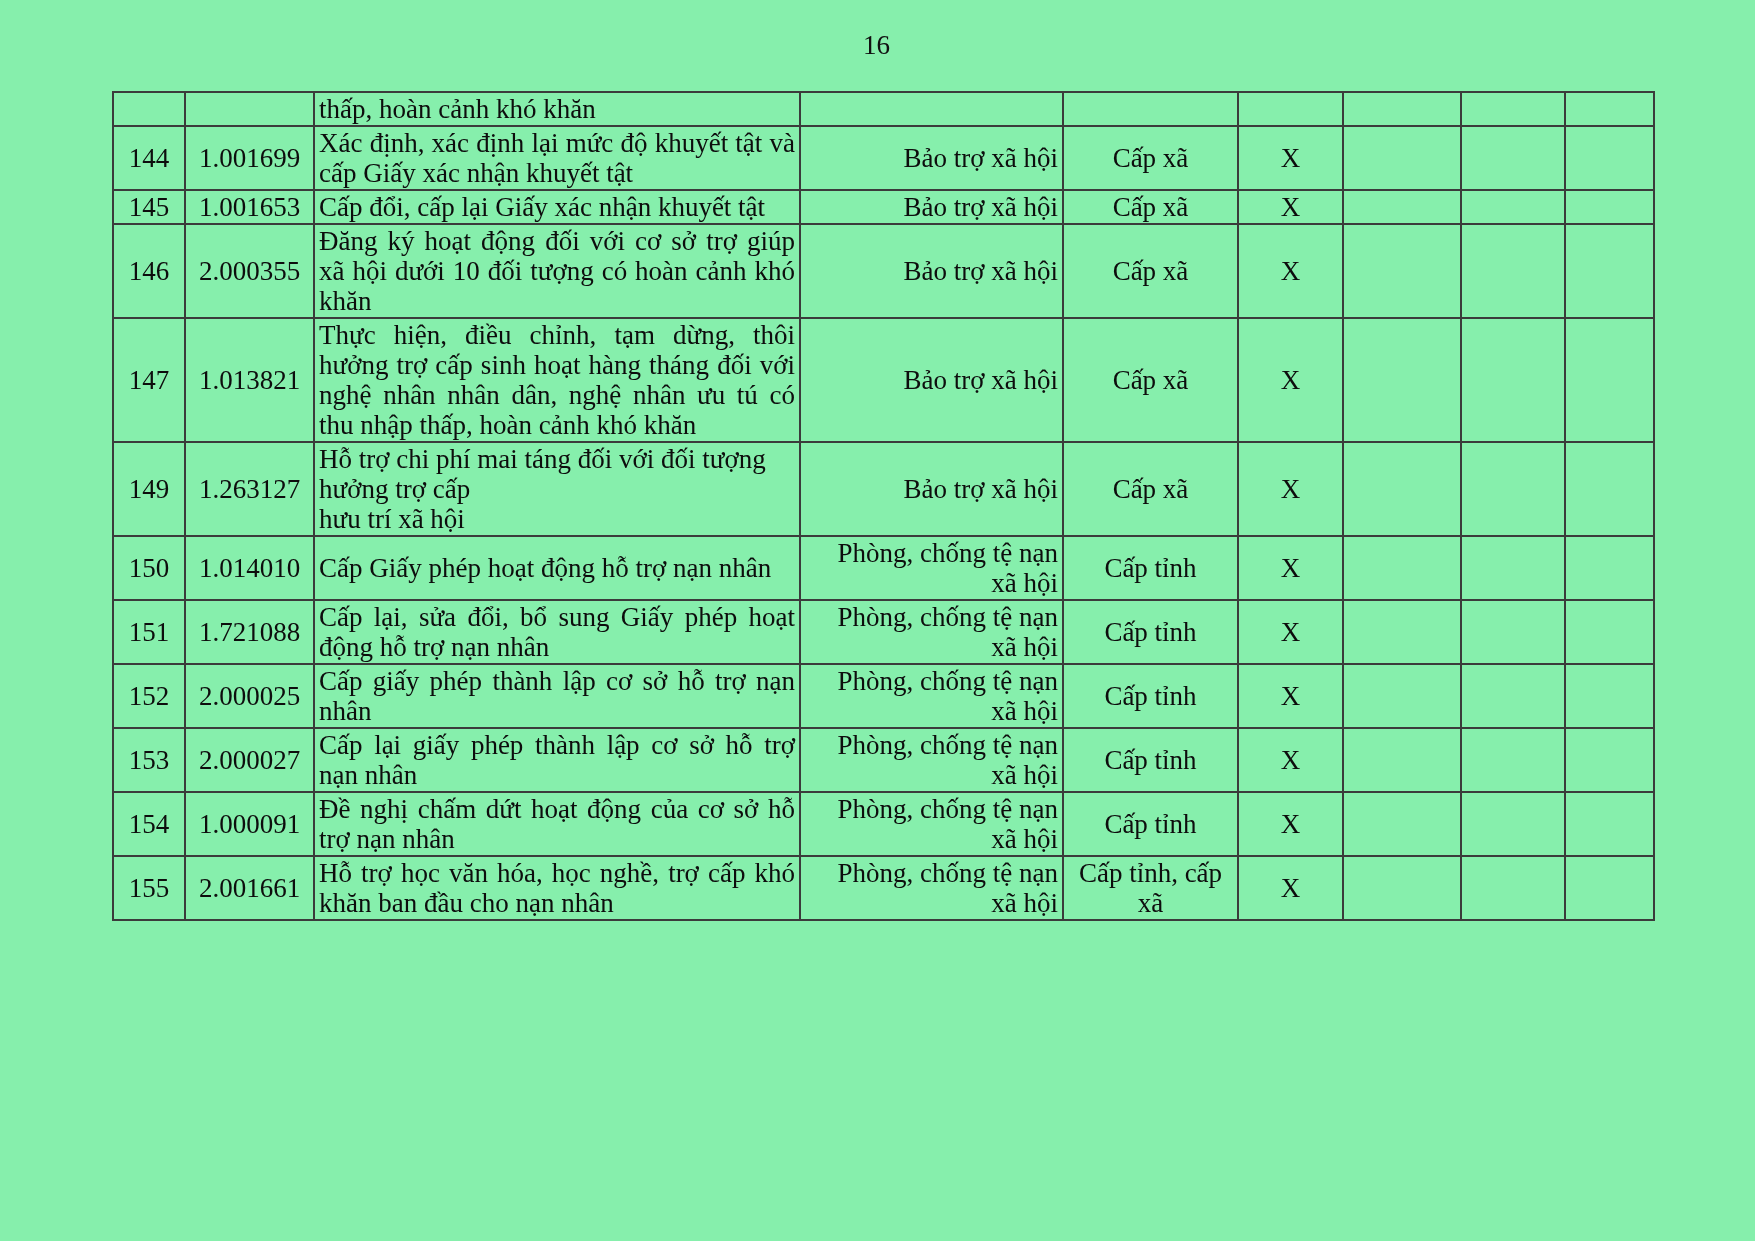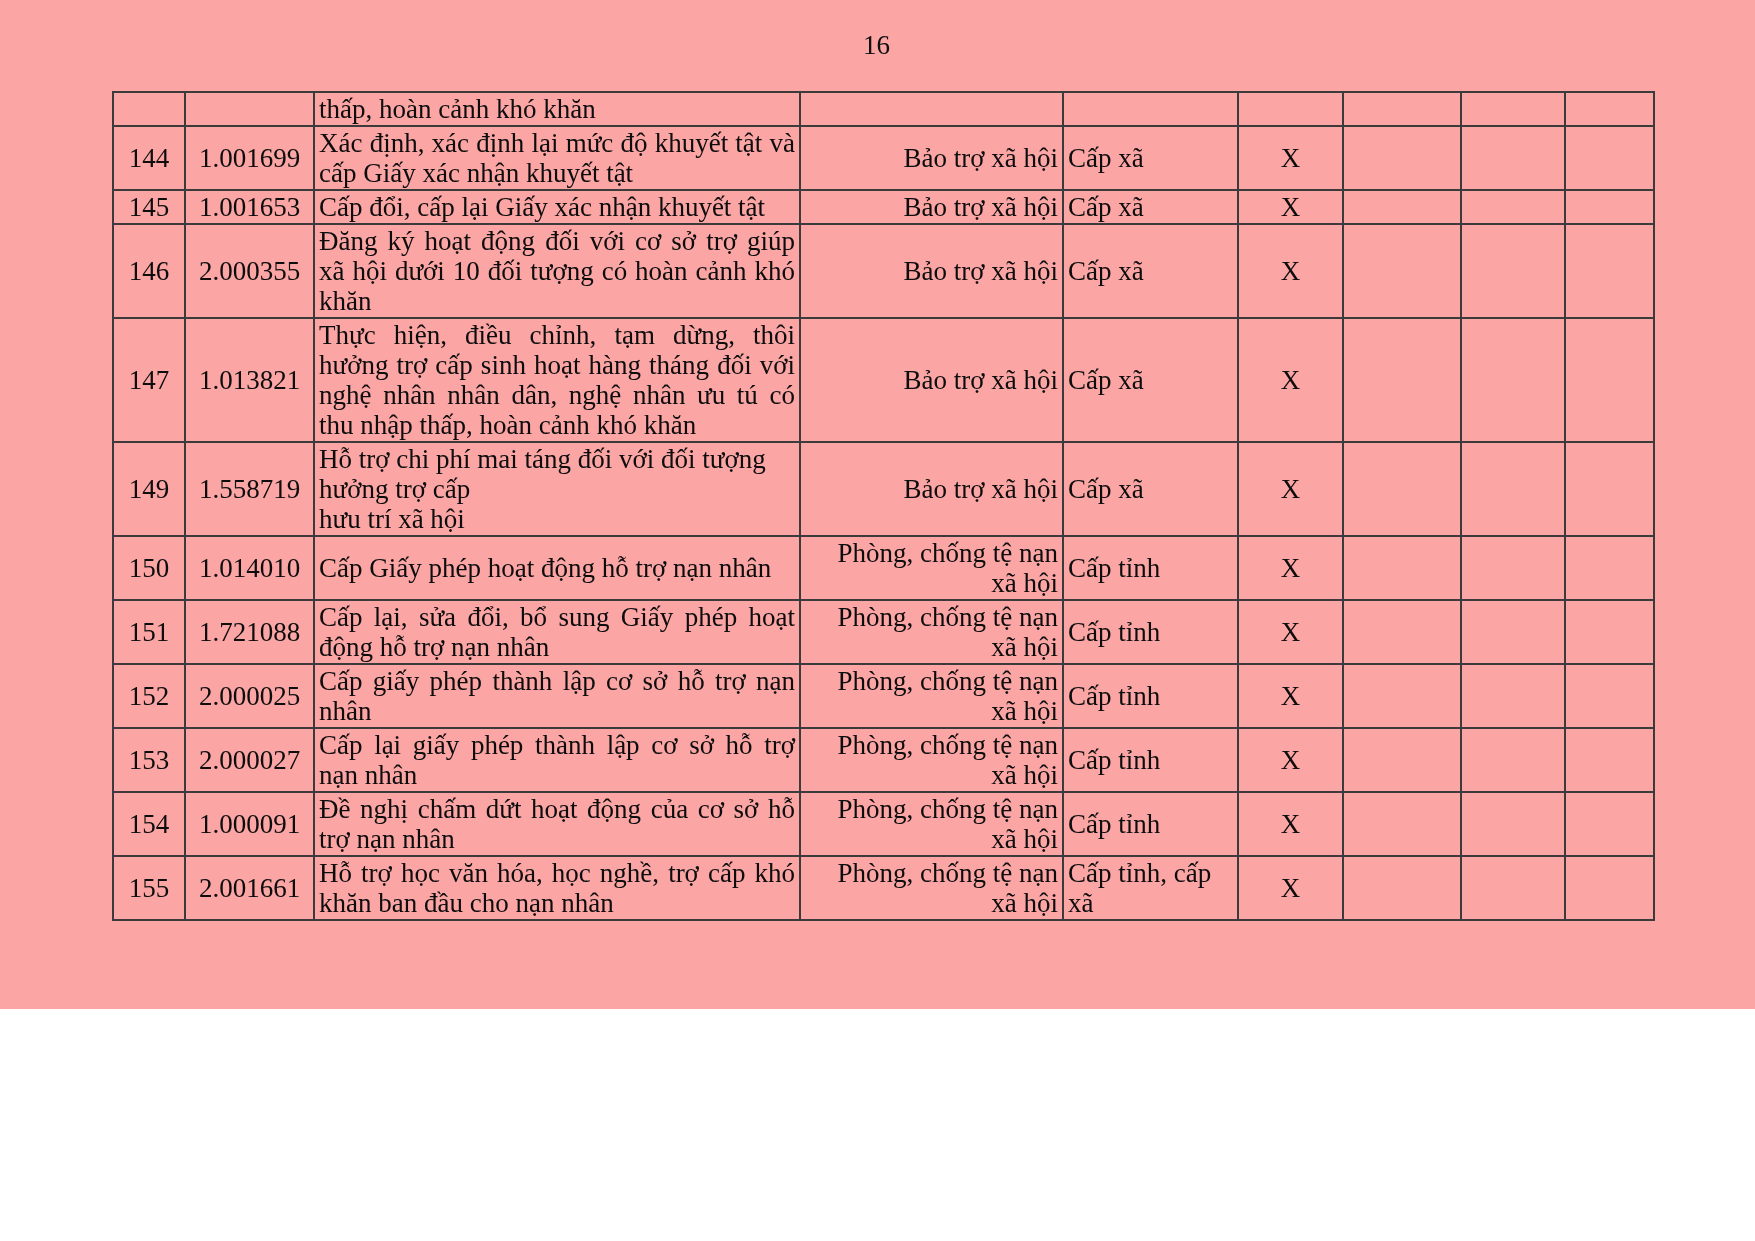"16" #page { background: #fca5a5 -> #86efac; height: 1009px -> 1241px }
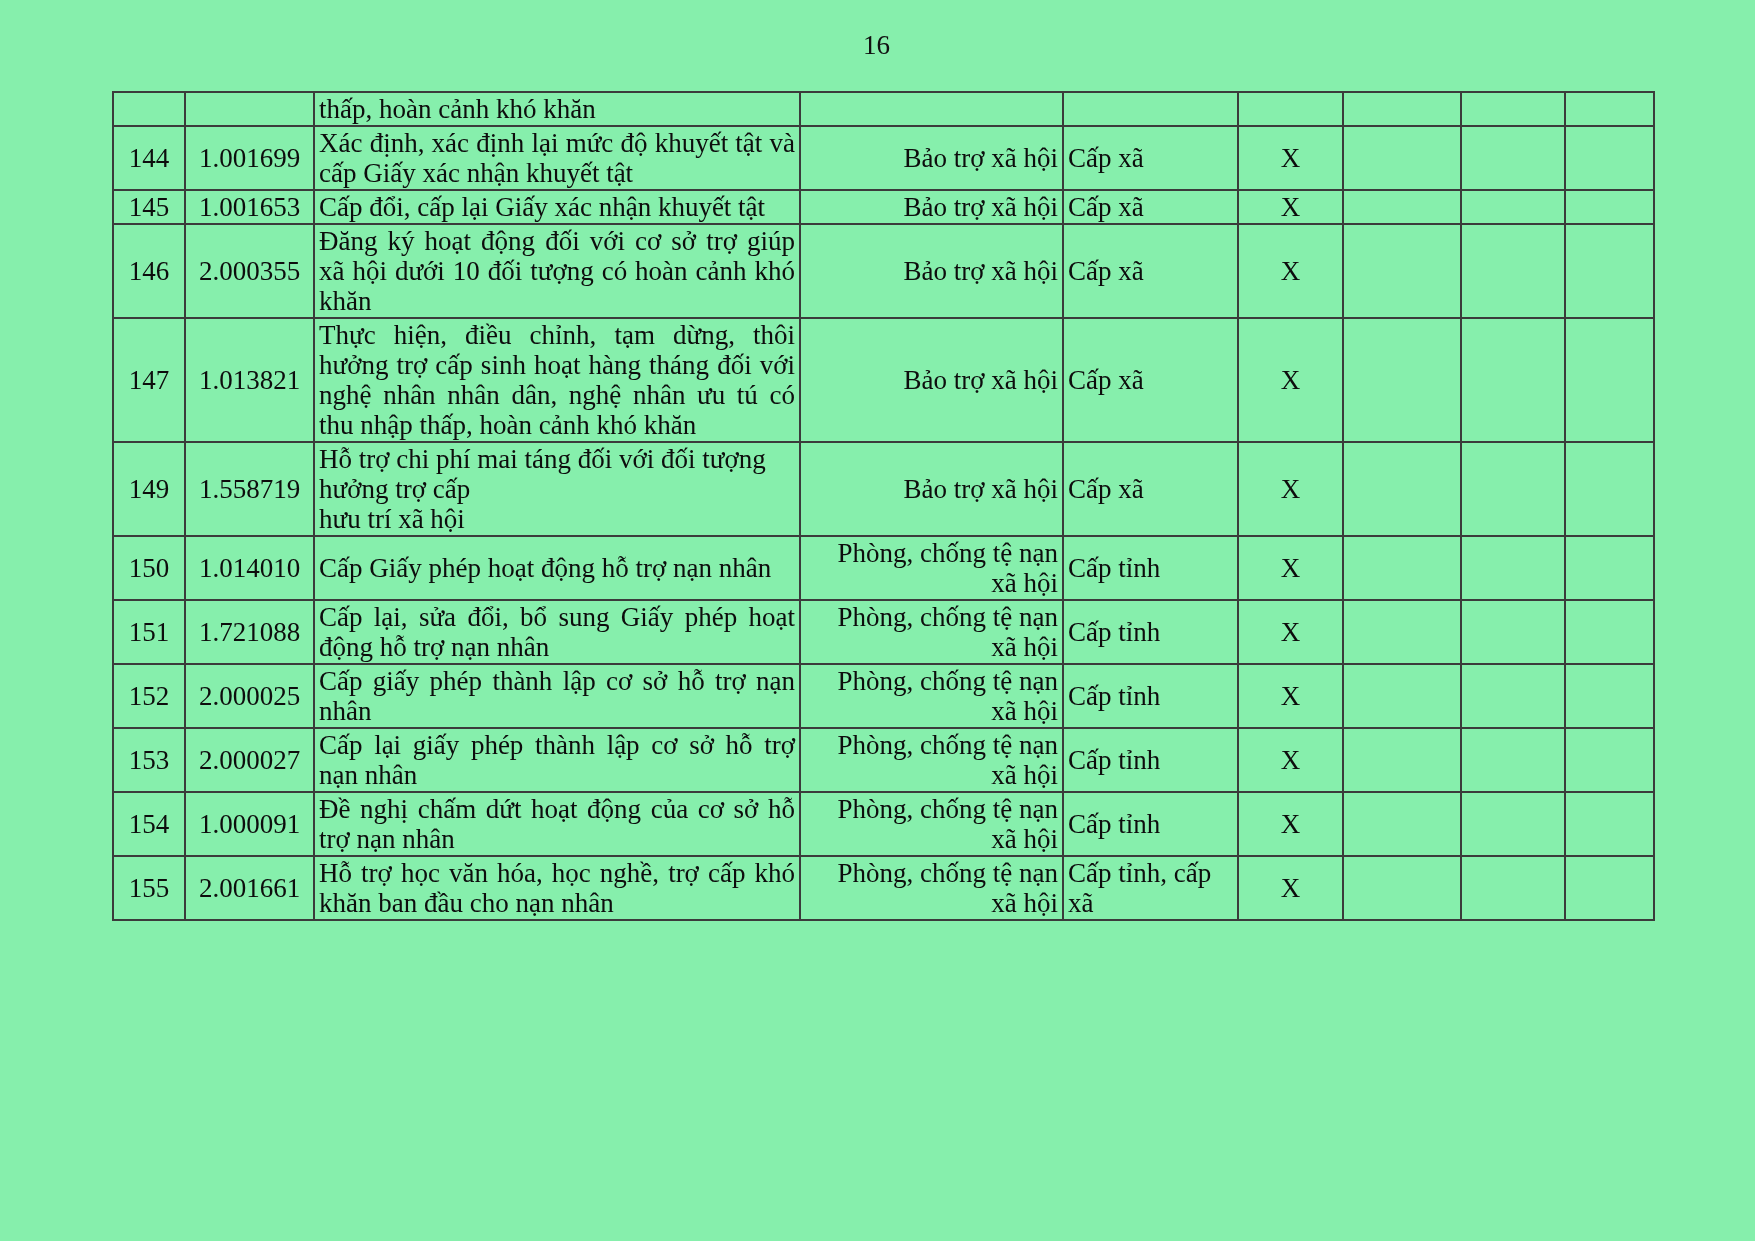"Cấp xã" td.c-level { text-align: left -> center }
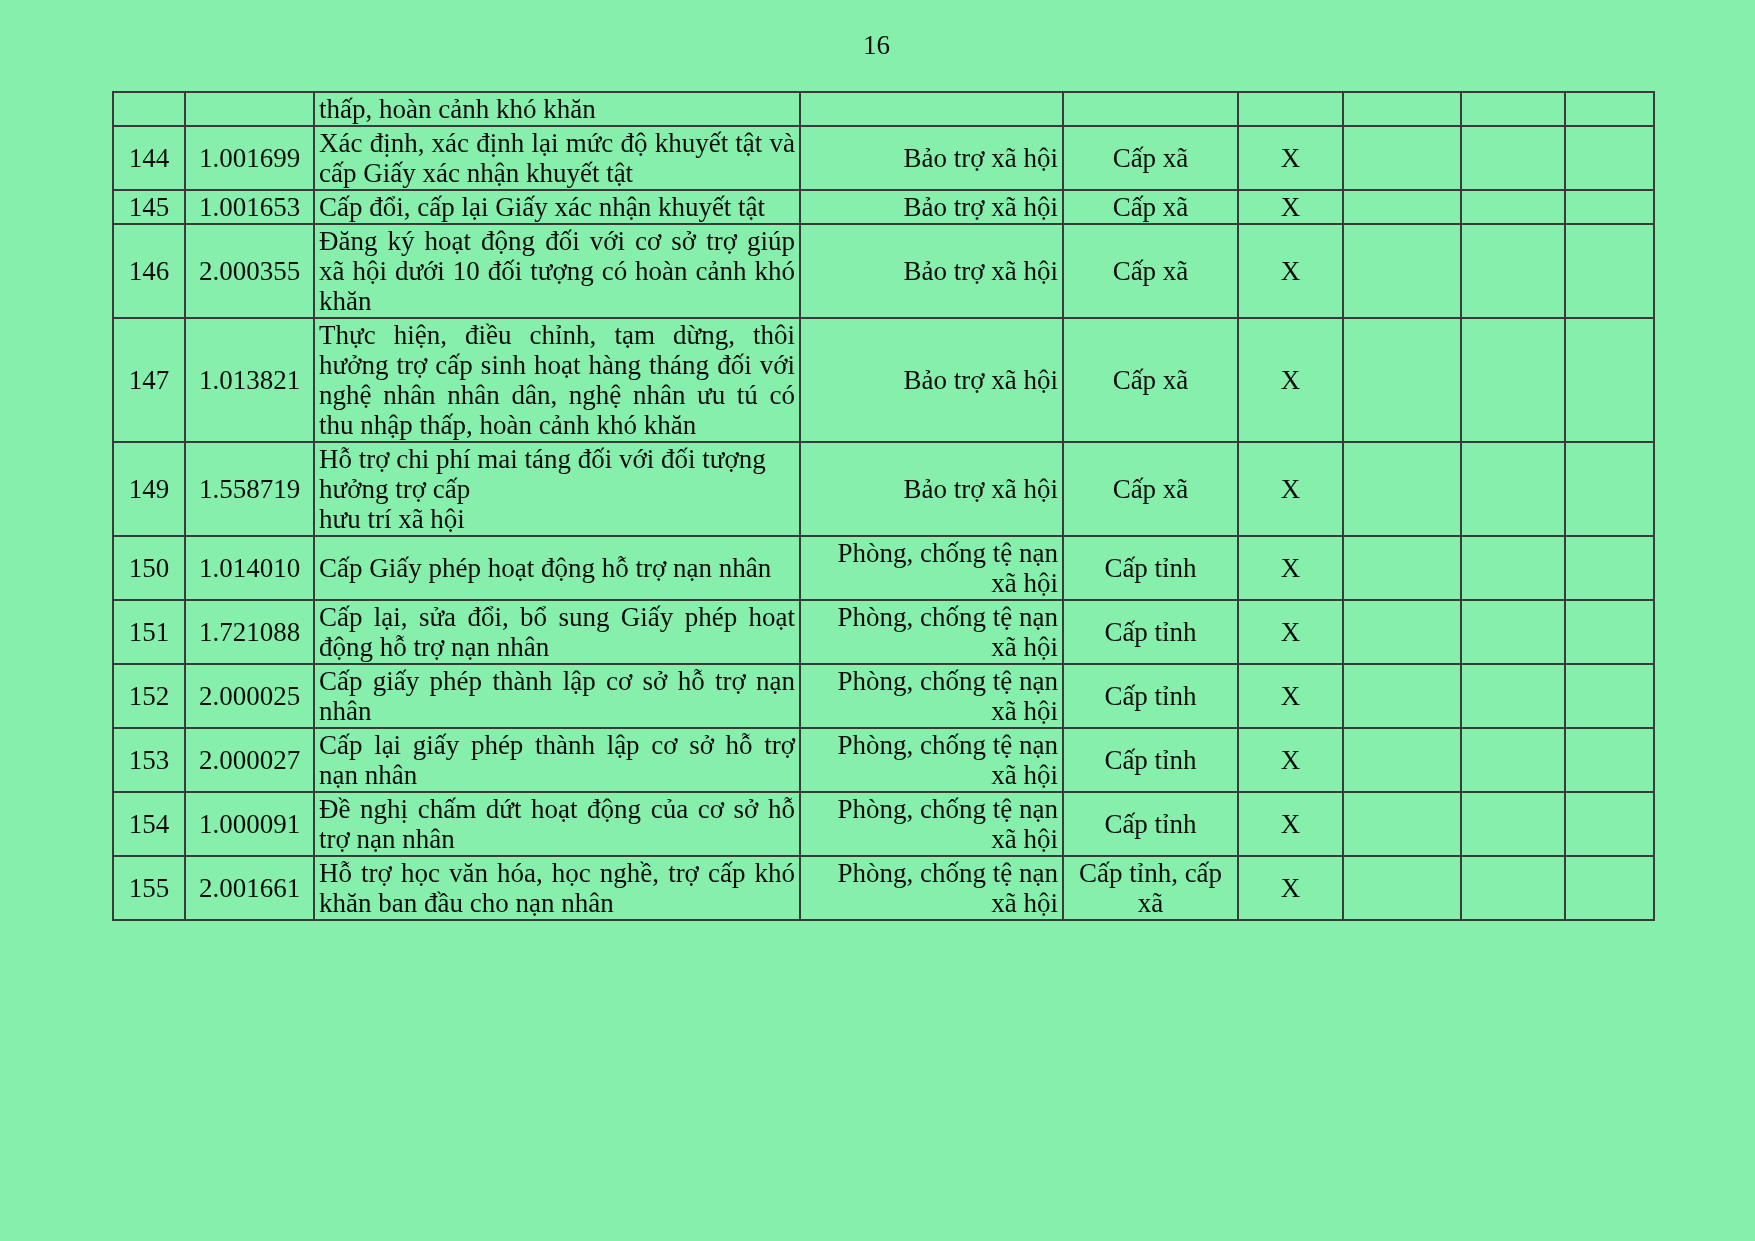"1.558719" td.c-code { text: 1.558719 -> 1.263127 }
